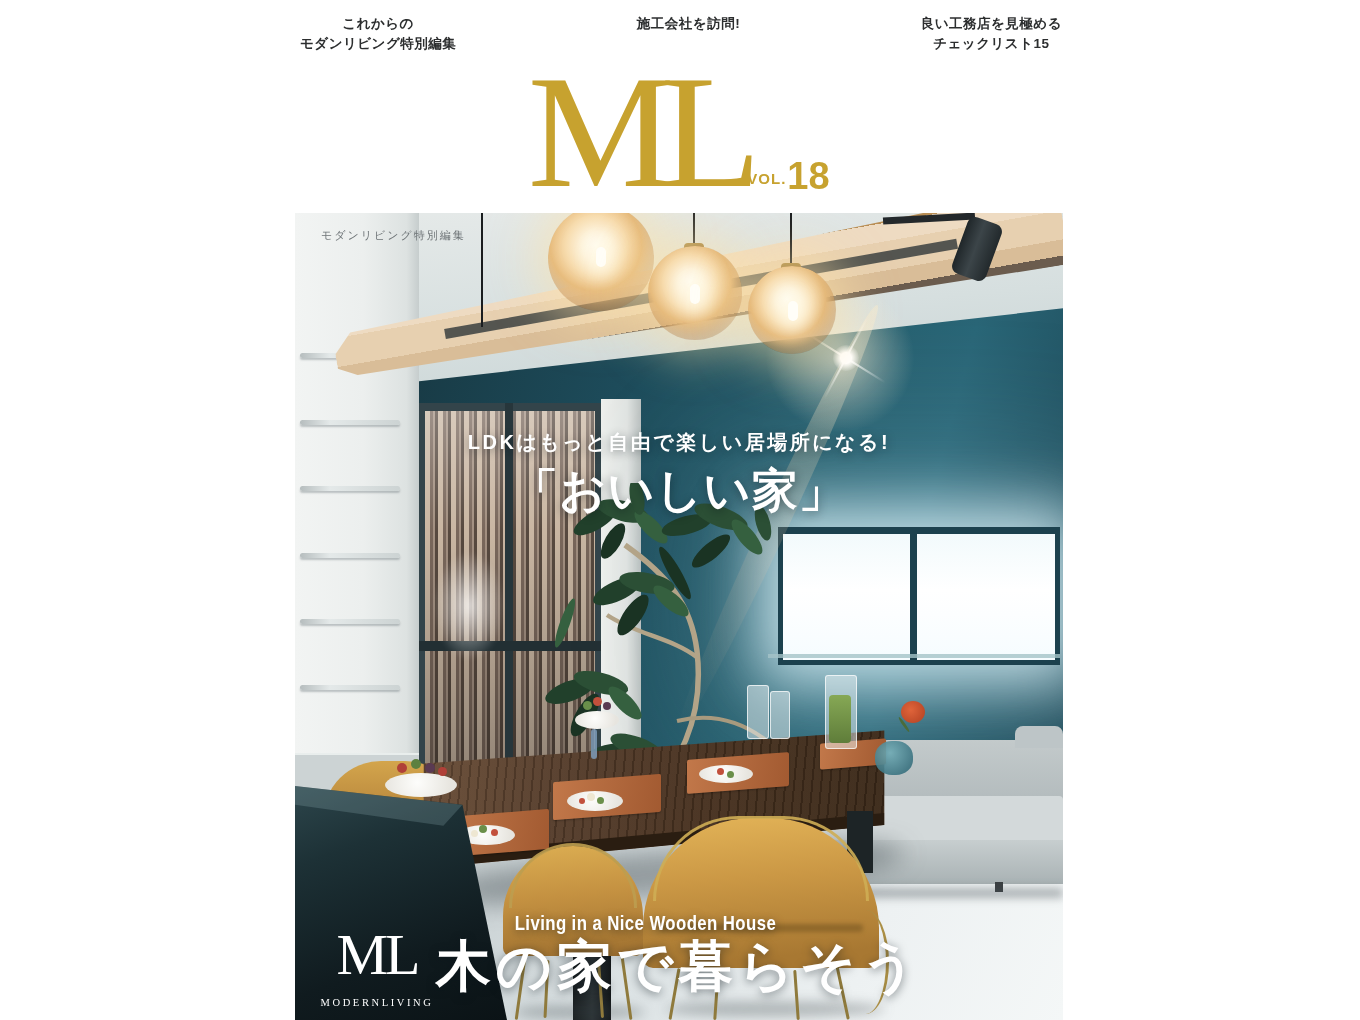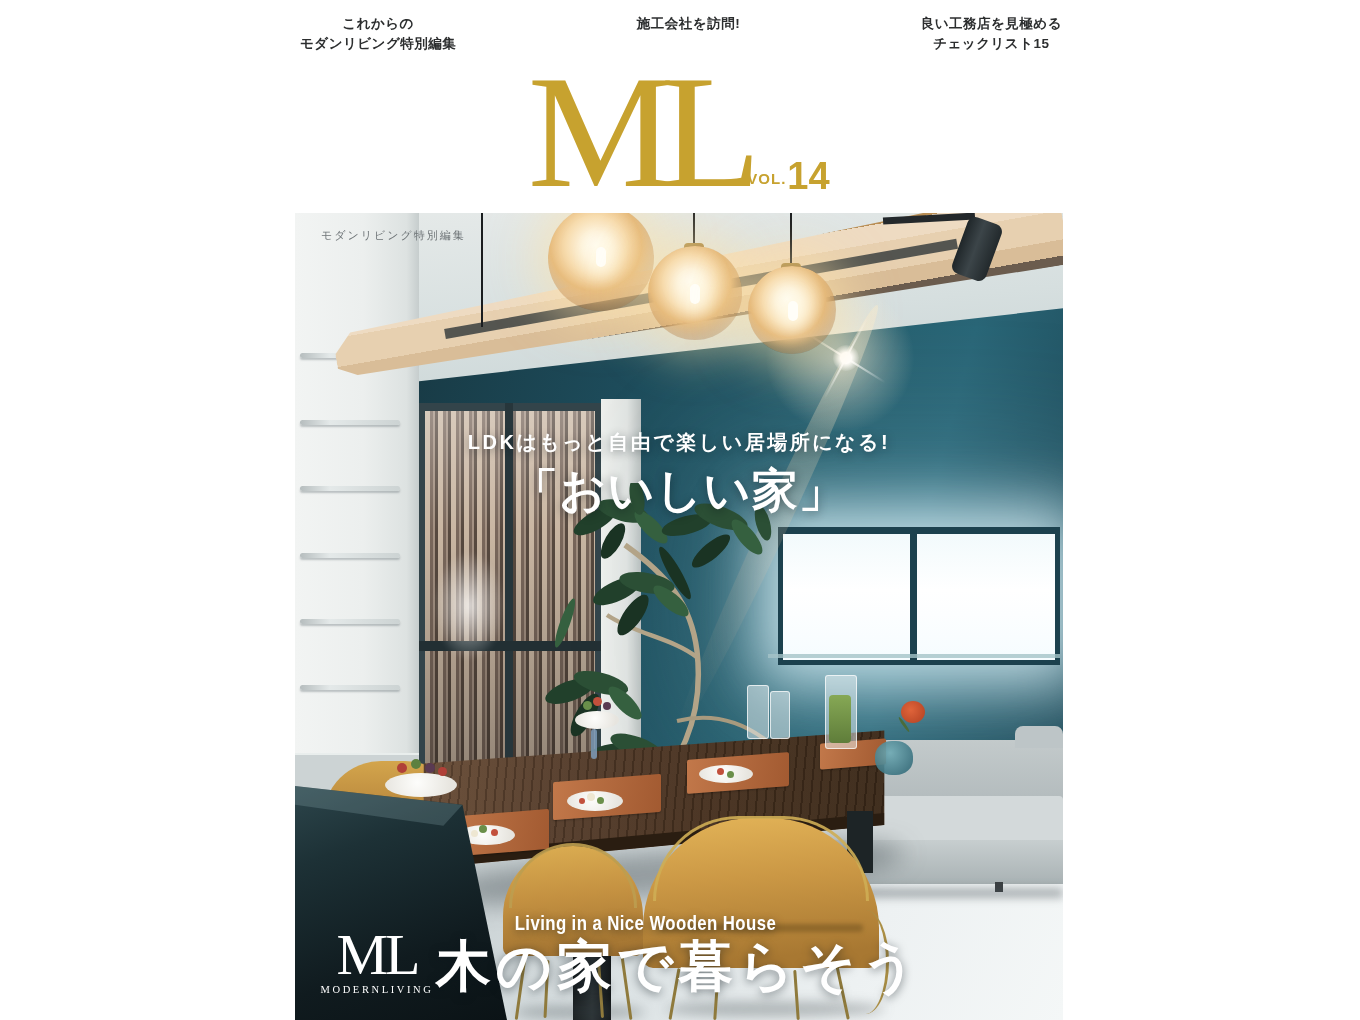"14" span.mh-vol-num { text: 14 -> 18 }
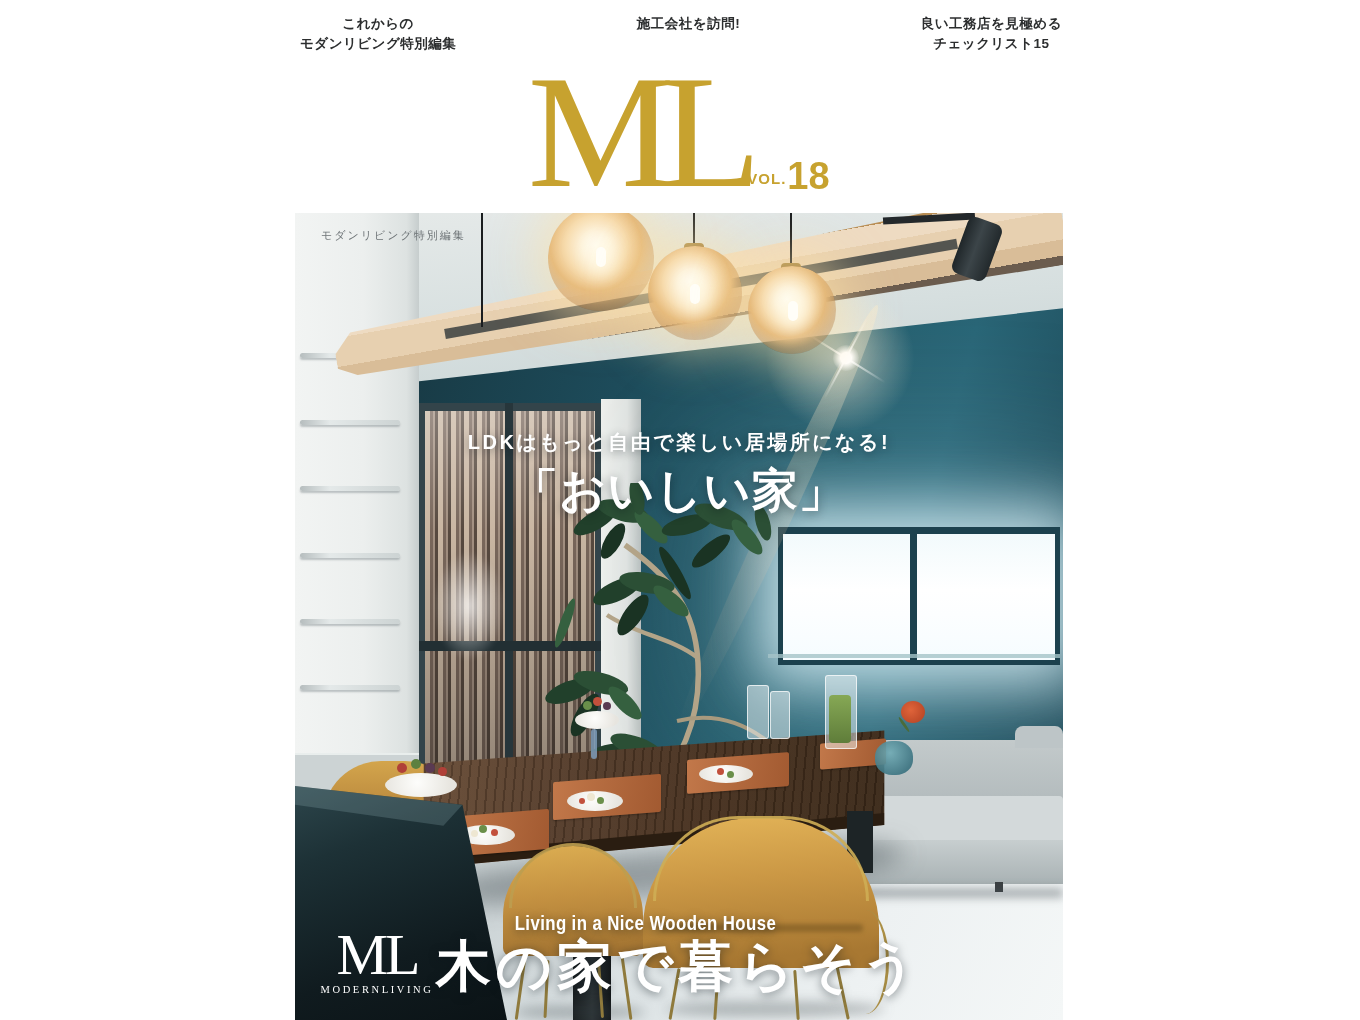"MODERNLIVING" .ov-logo .sub { margin-top: 3px -> 16px }
